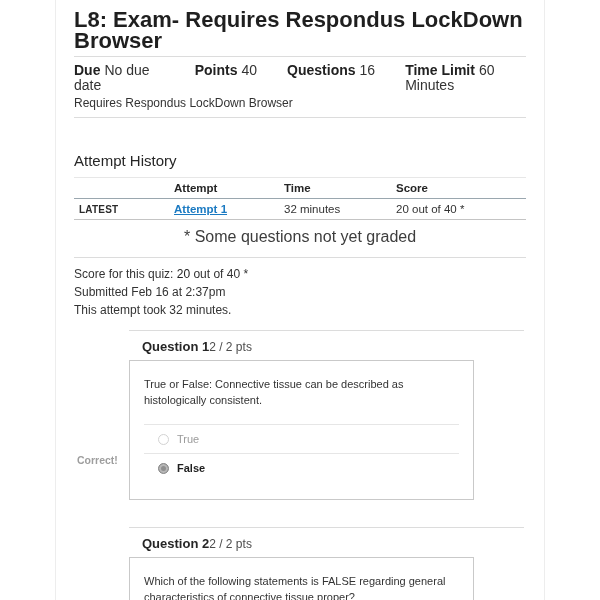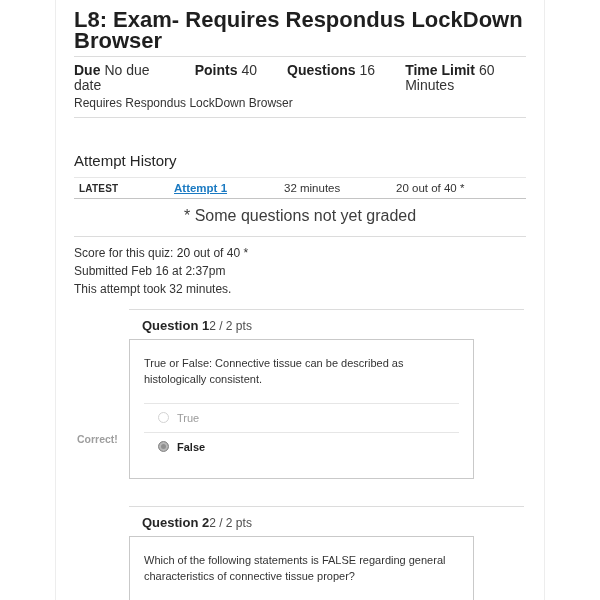"Attempt" div.t-row { html: none -> <div> <div></div> <div>Attempt</div> <div>Time</div> <div>Score</div> </div> }
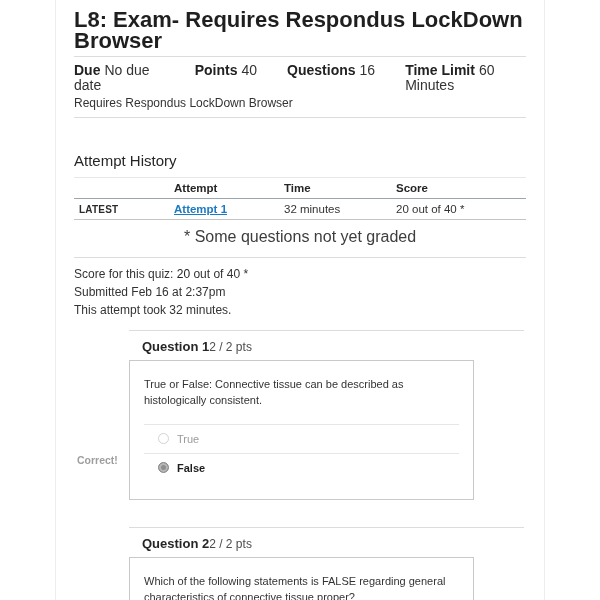"True" .answer-row { align-items: flex-start -> flex-end }
